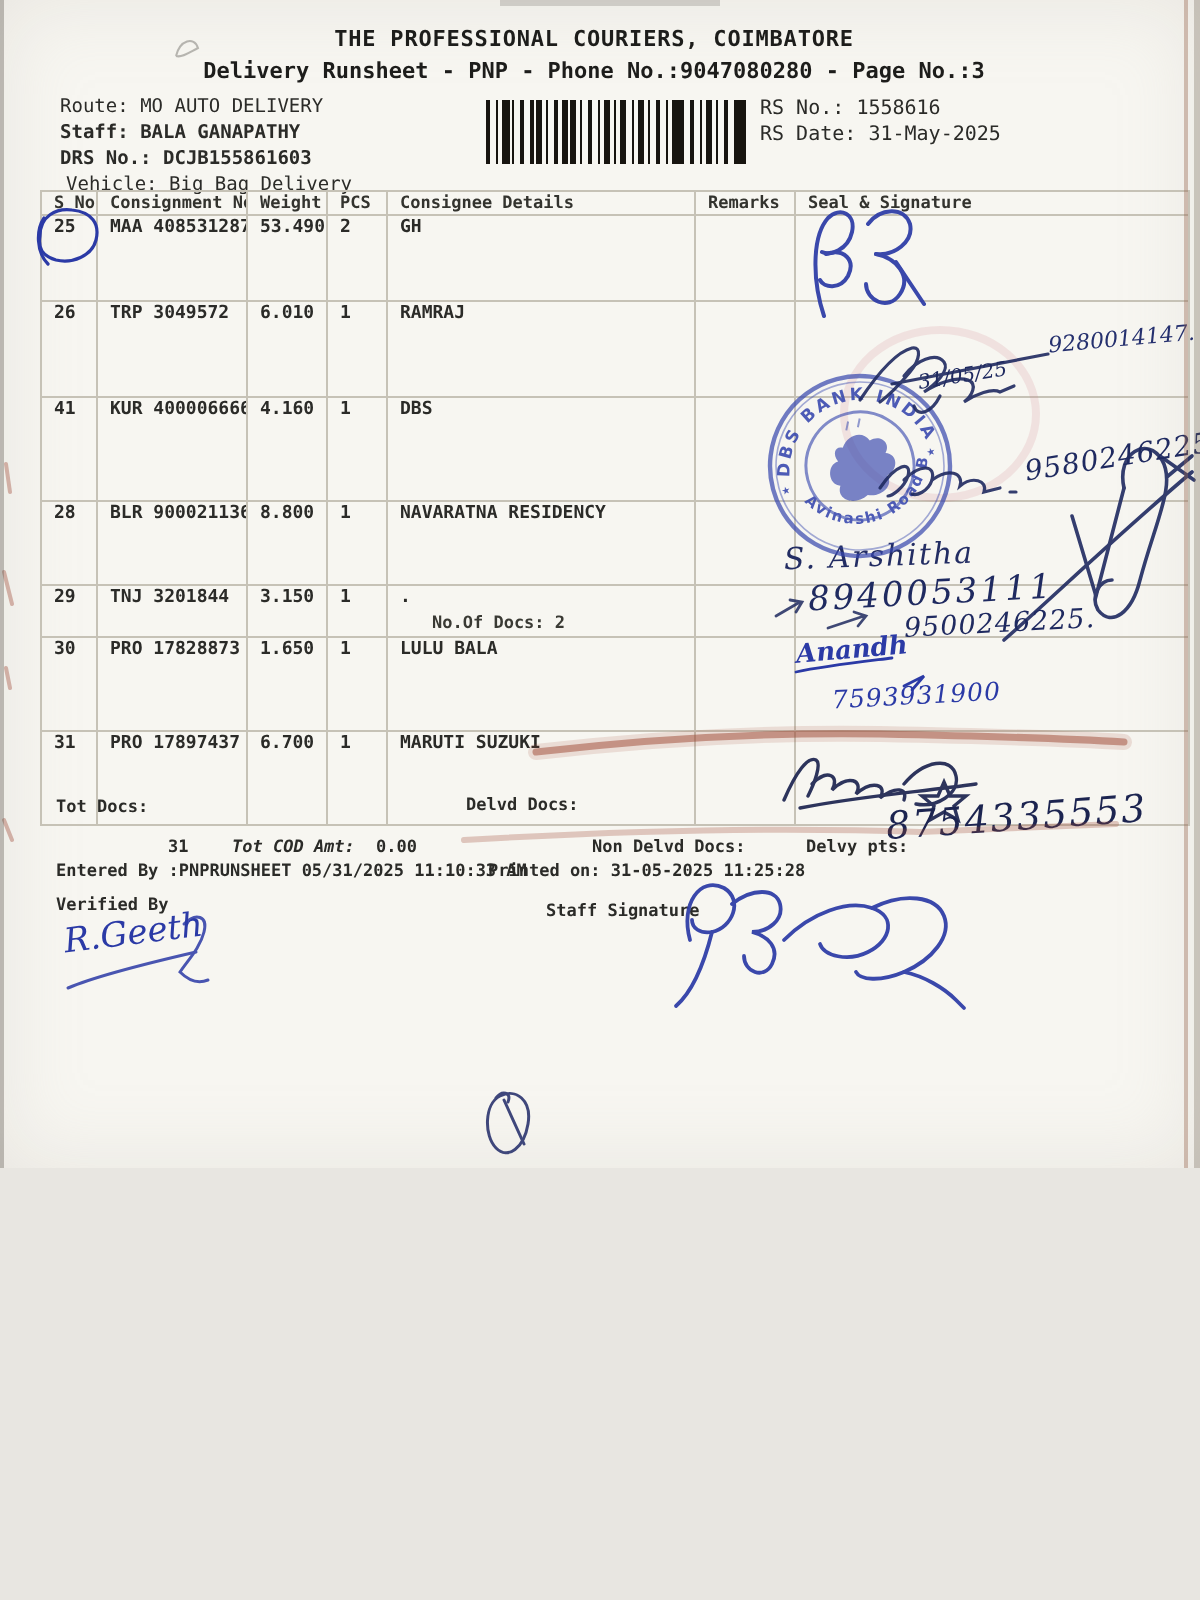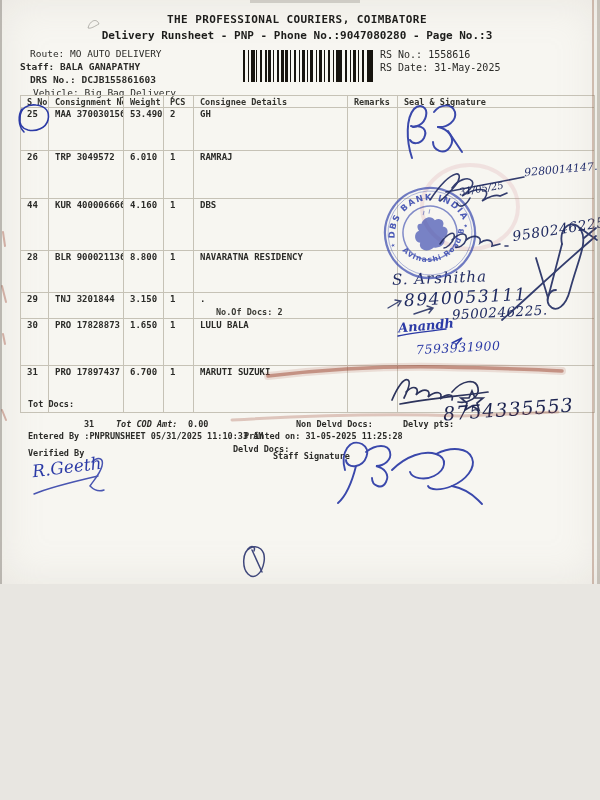"Staff: BALA GANAPATHY" div.abs { left: 20px -> 30px }
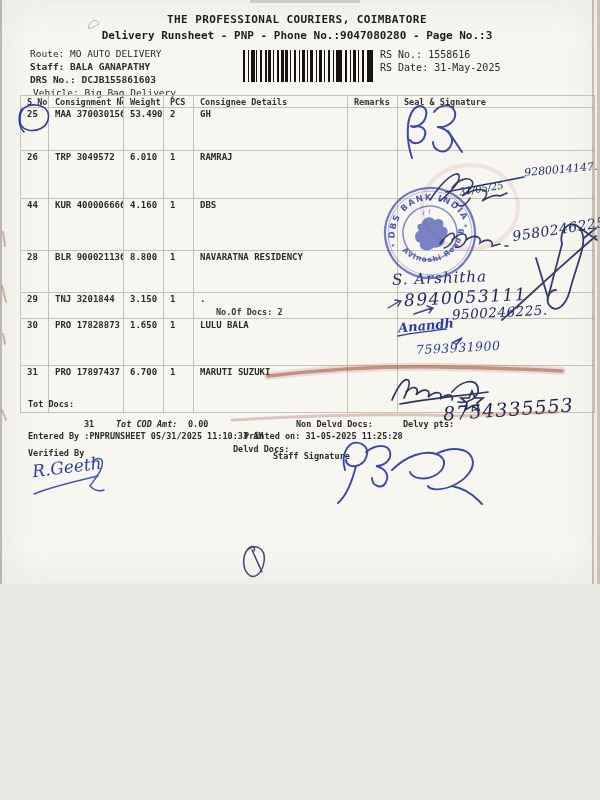"MAA 370030156" td { text: 370030156 -> 408531287 }
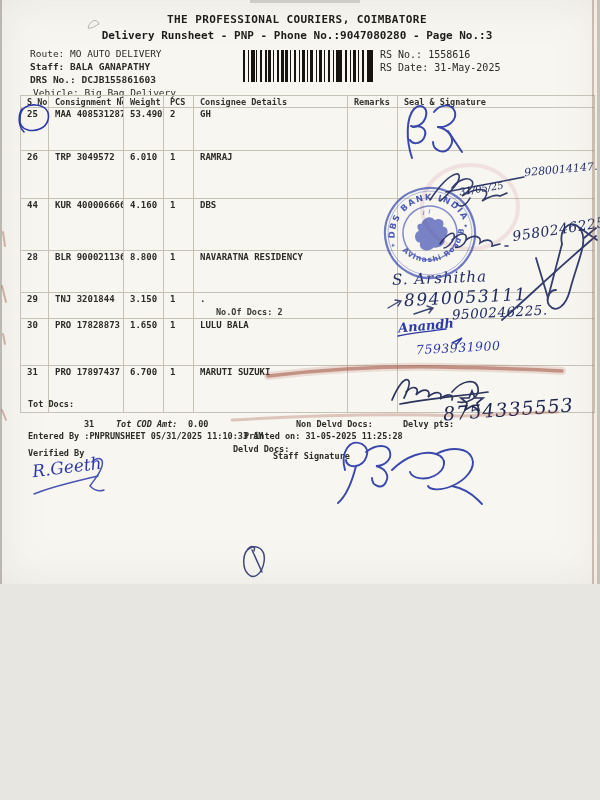"44" td { text: 44 -> 41 }
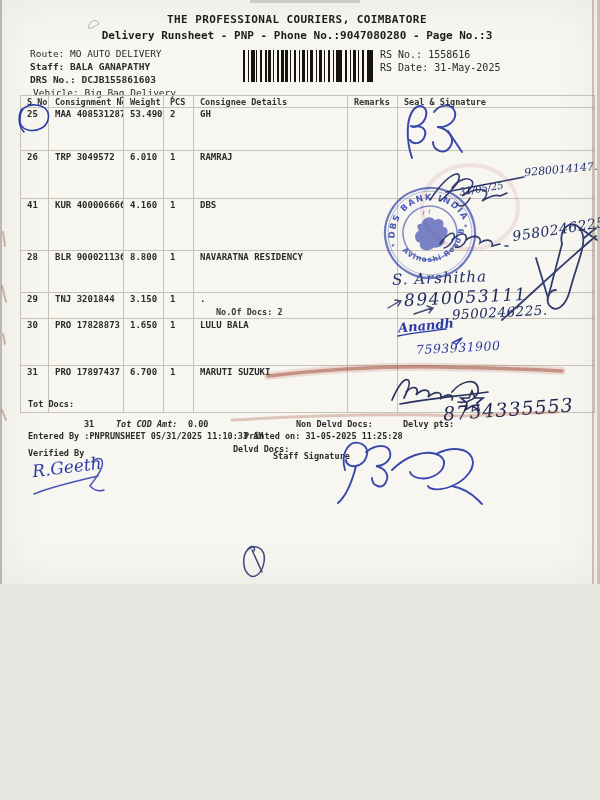"Delvd Docs:" div.abs { top: 444px -> 398px }
